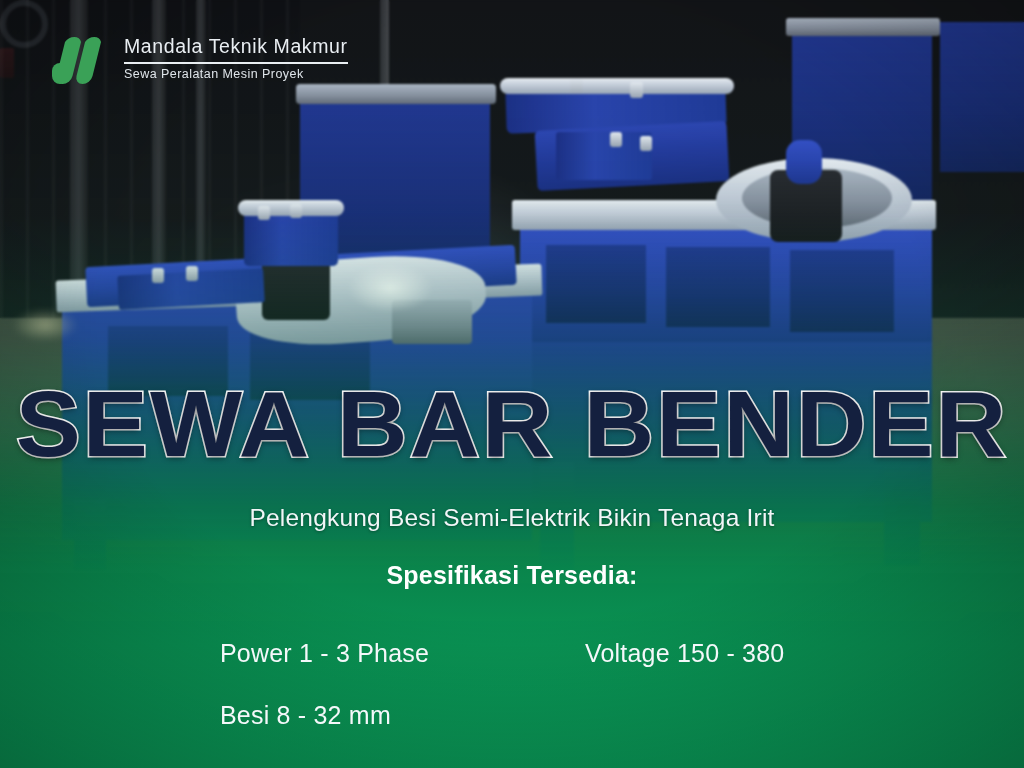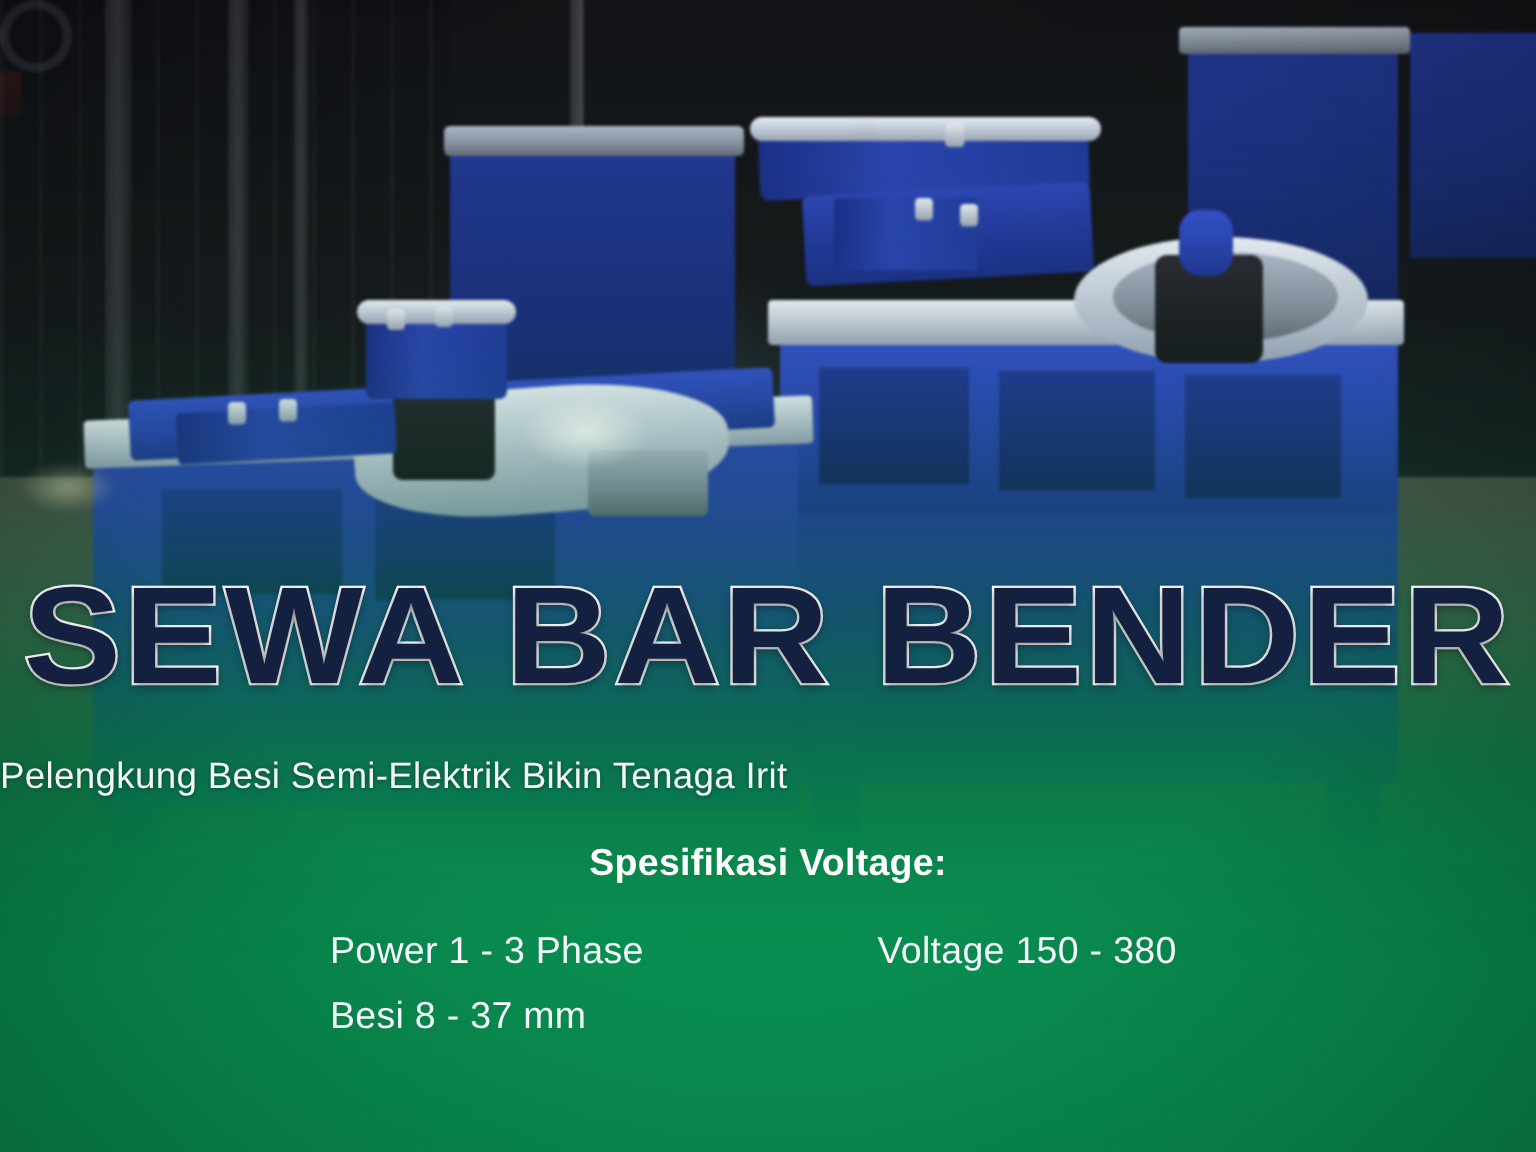"Mandala Teknik Makmur" div.logo { html: none -> <div> <span> <svg> <g> <path></path> <path></path> <path></path> </g> </svg> </span> <span> <span>Mandala Teknik Makmur</span> <span></span> <span>Sewa Peralatan Mesin Proyek</span> </span> </div> }
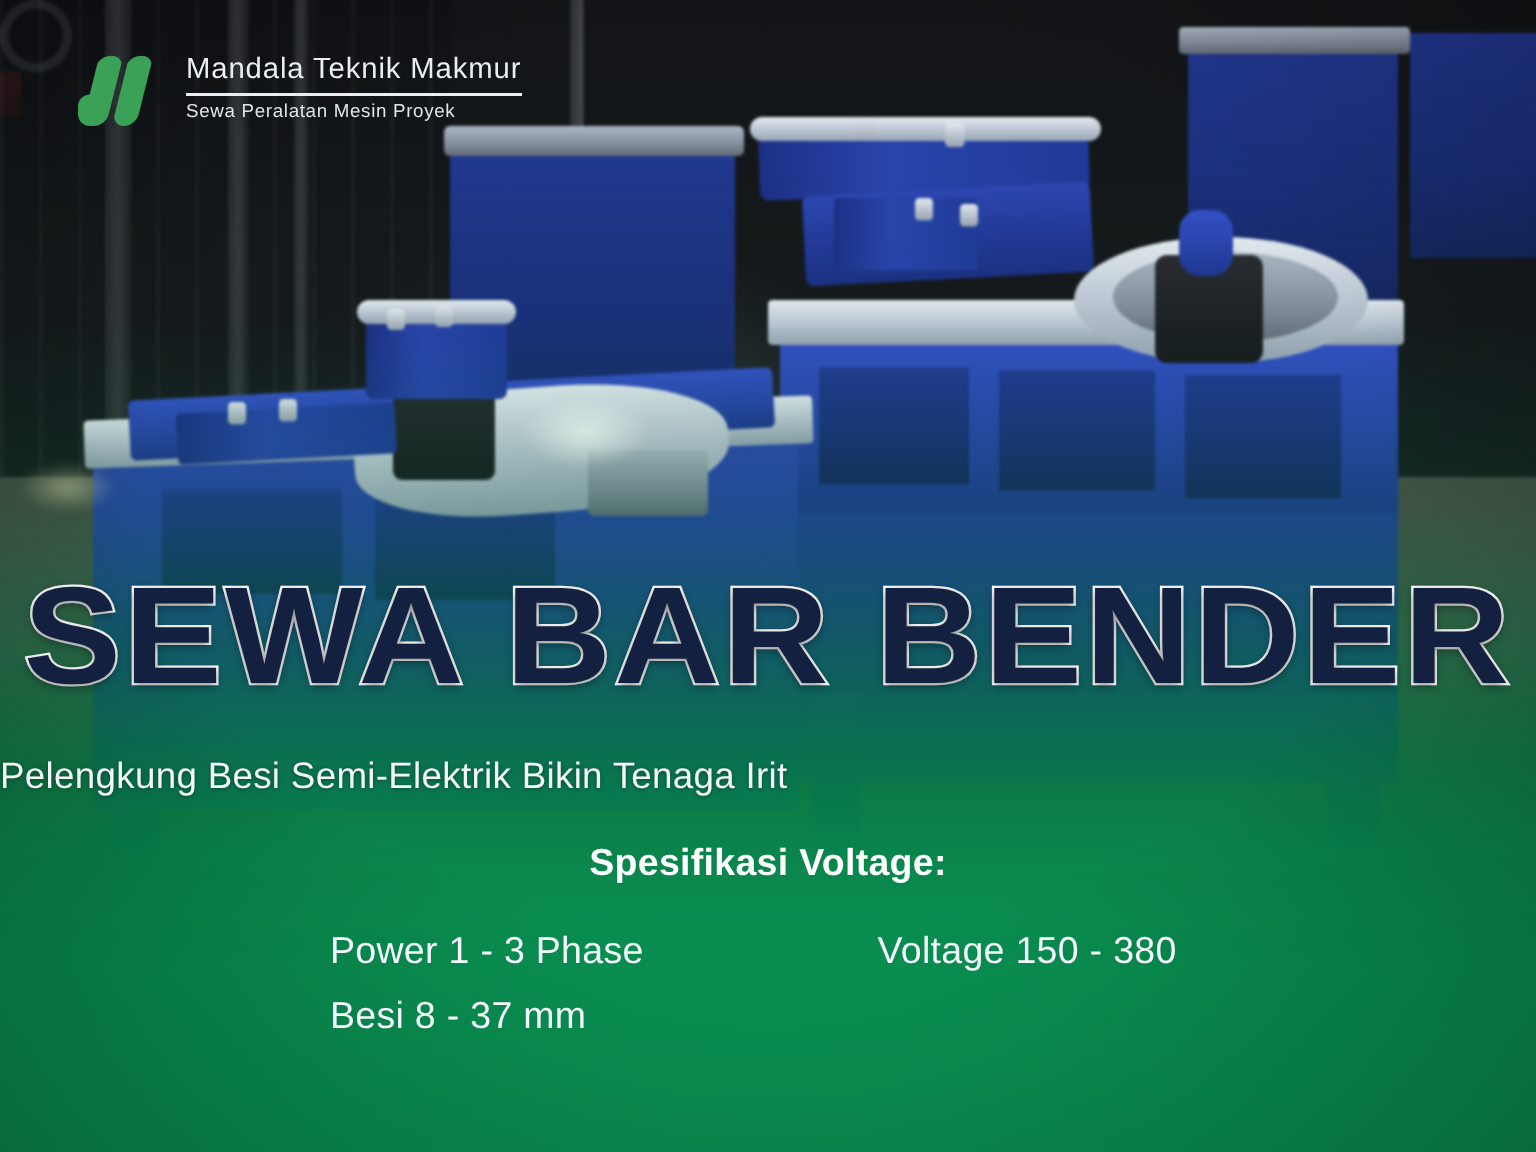"Pelengkung Besi Semi-Elektrik Bikin" .subtitle { text-align: none -> center }
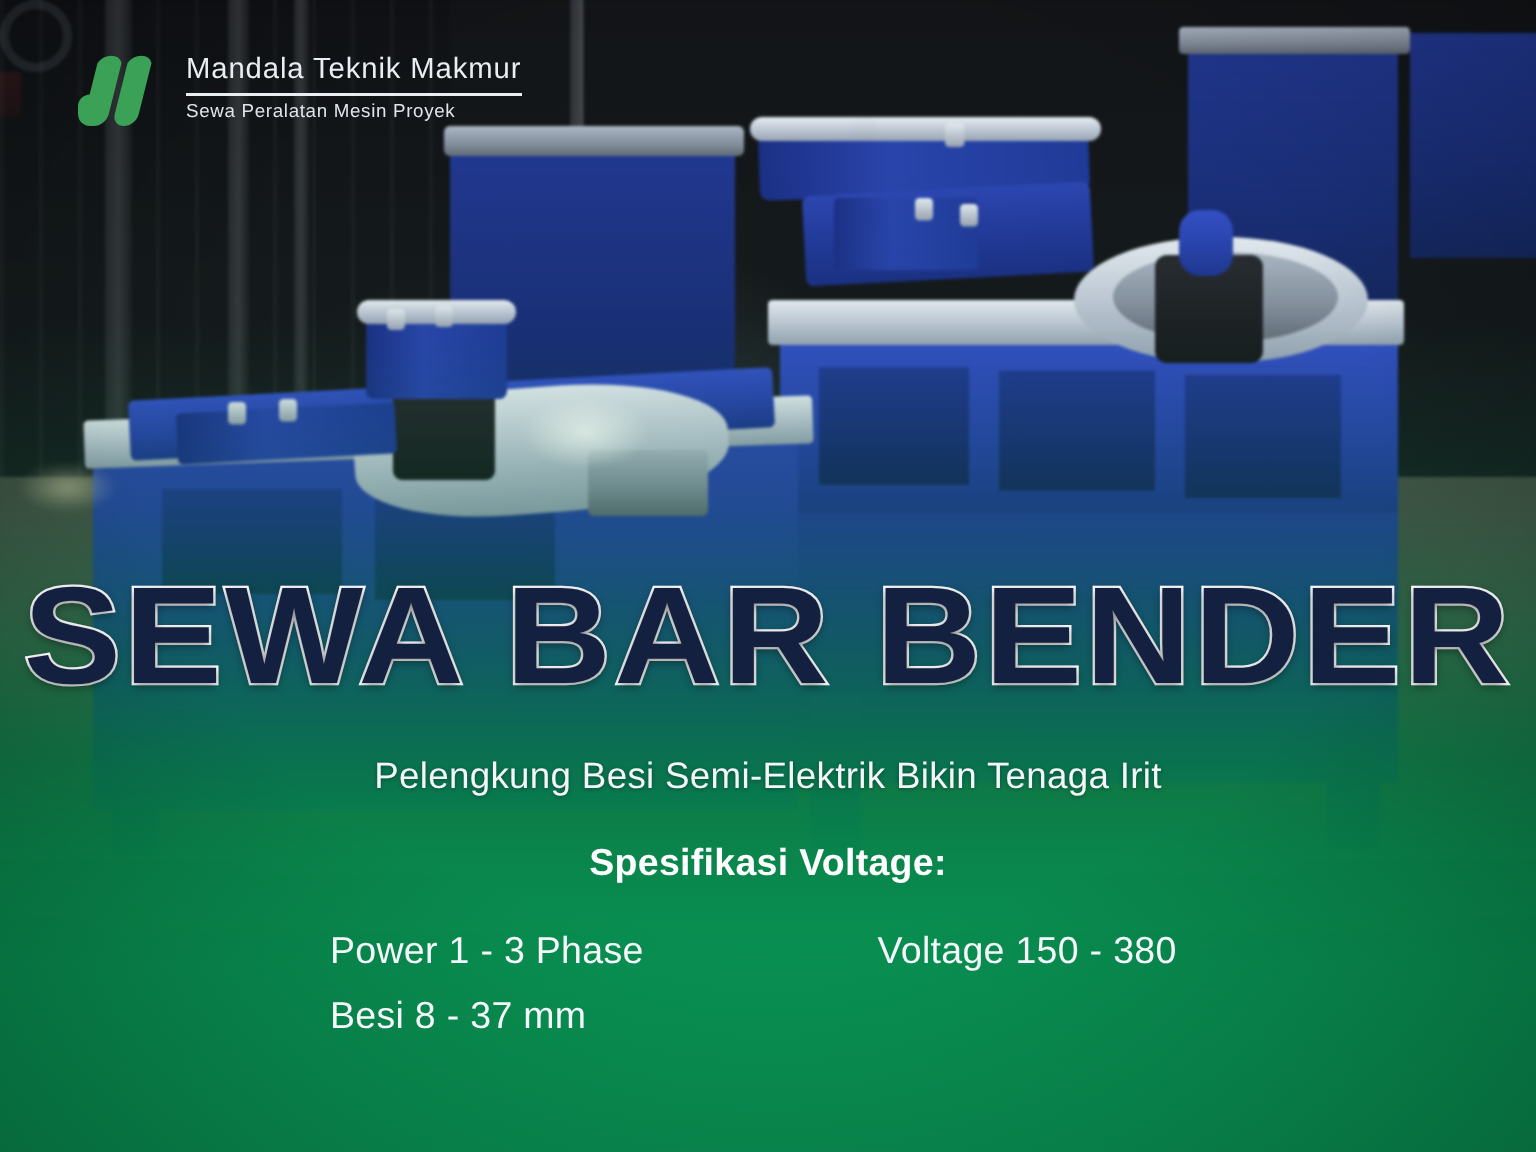"Spesifikasi Voltage:" div.spec-heading { text: Voltage -> Tersedia }
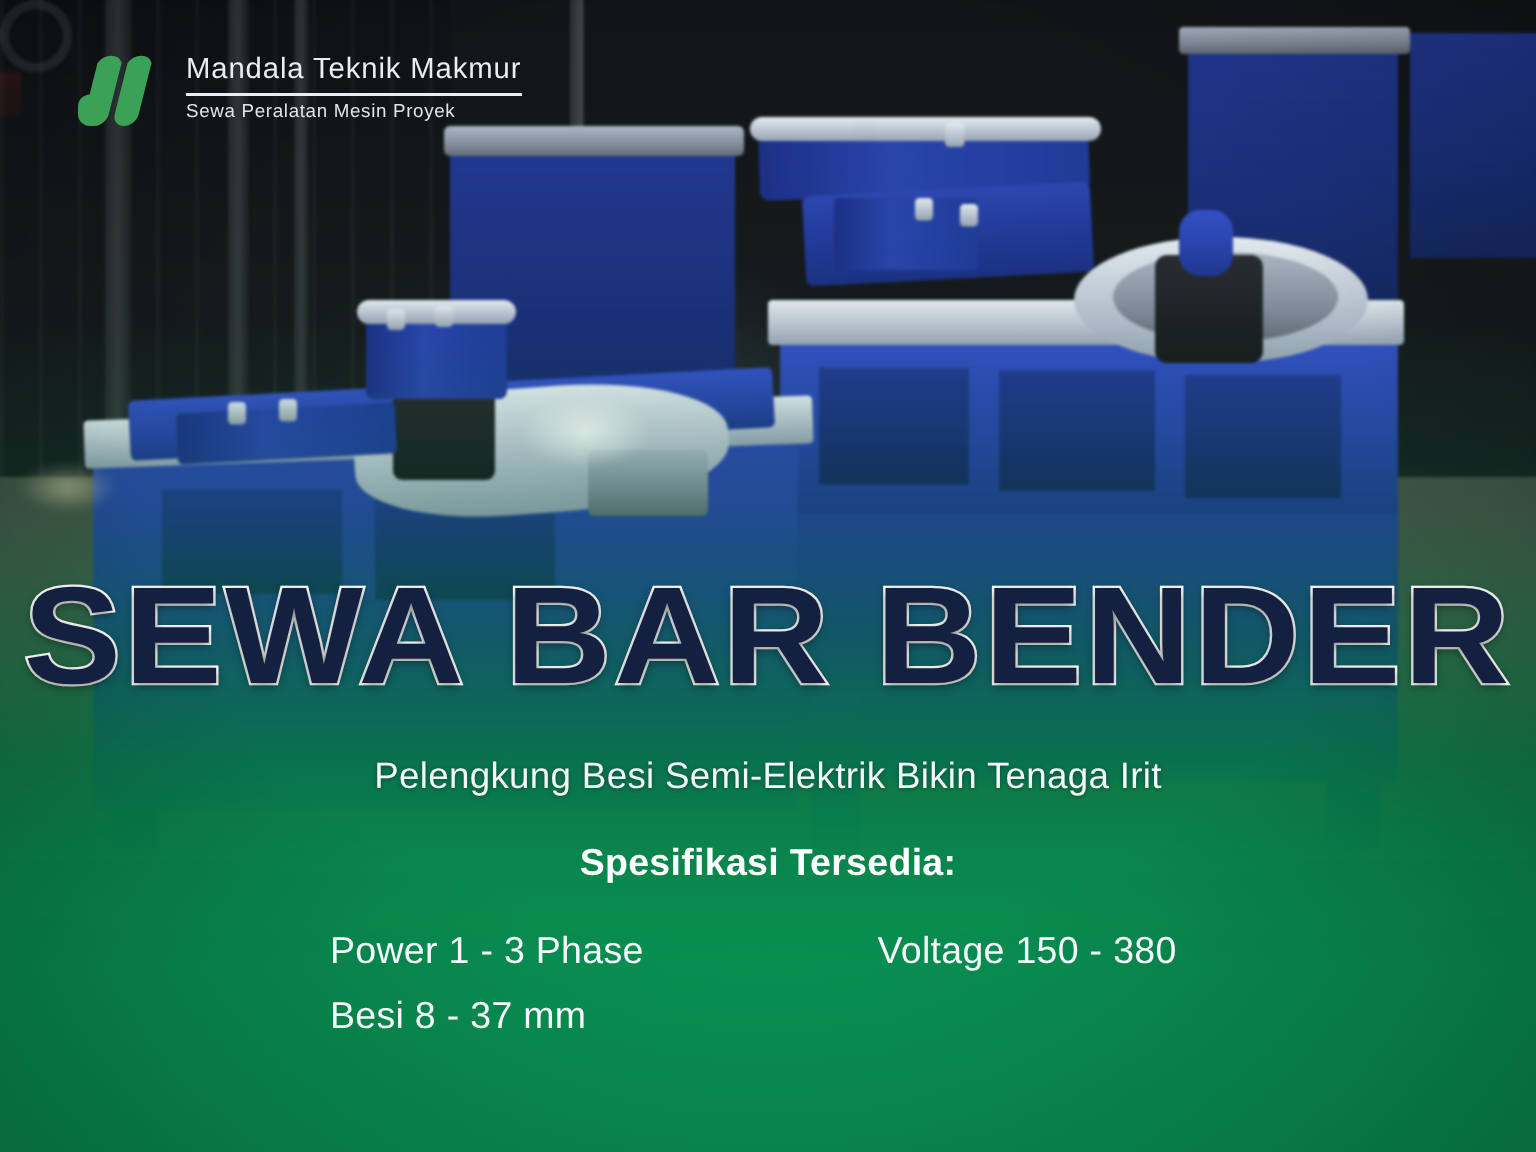"Power 1 - 3 Phase" .spec-cell { margin-top: none -> 19px }
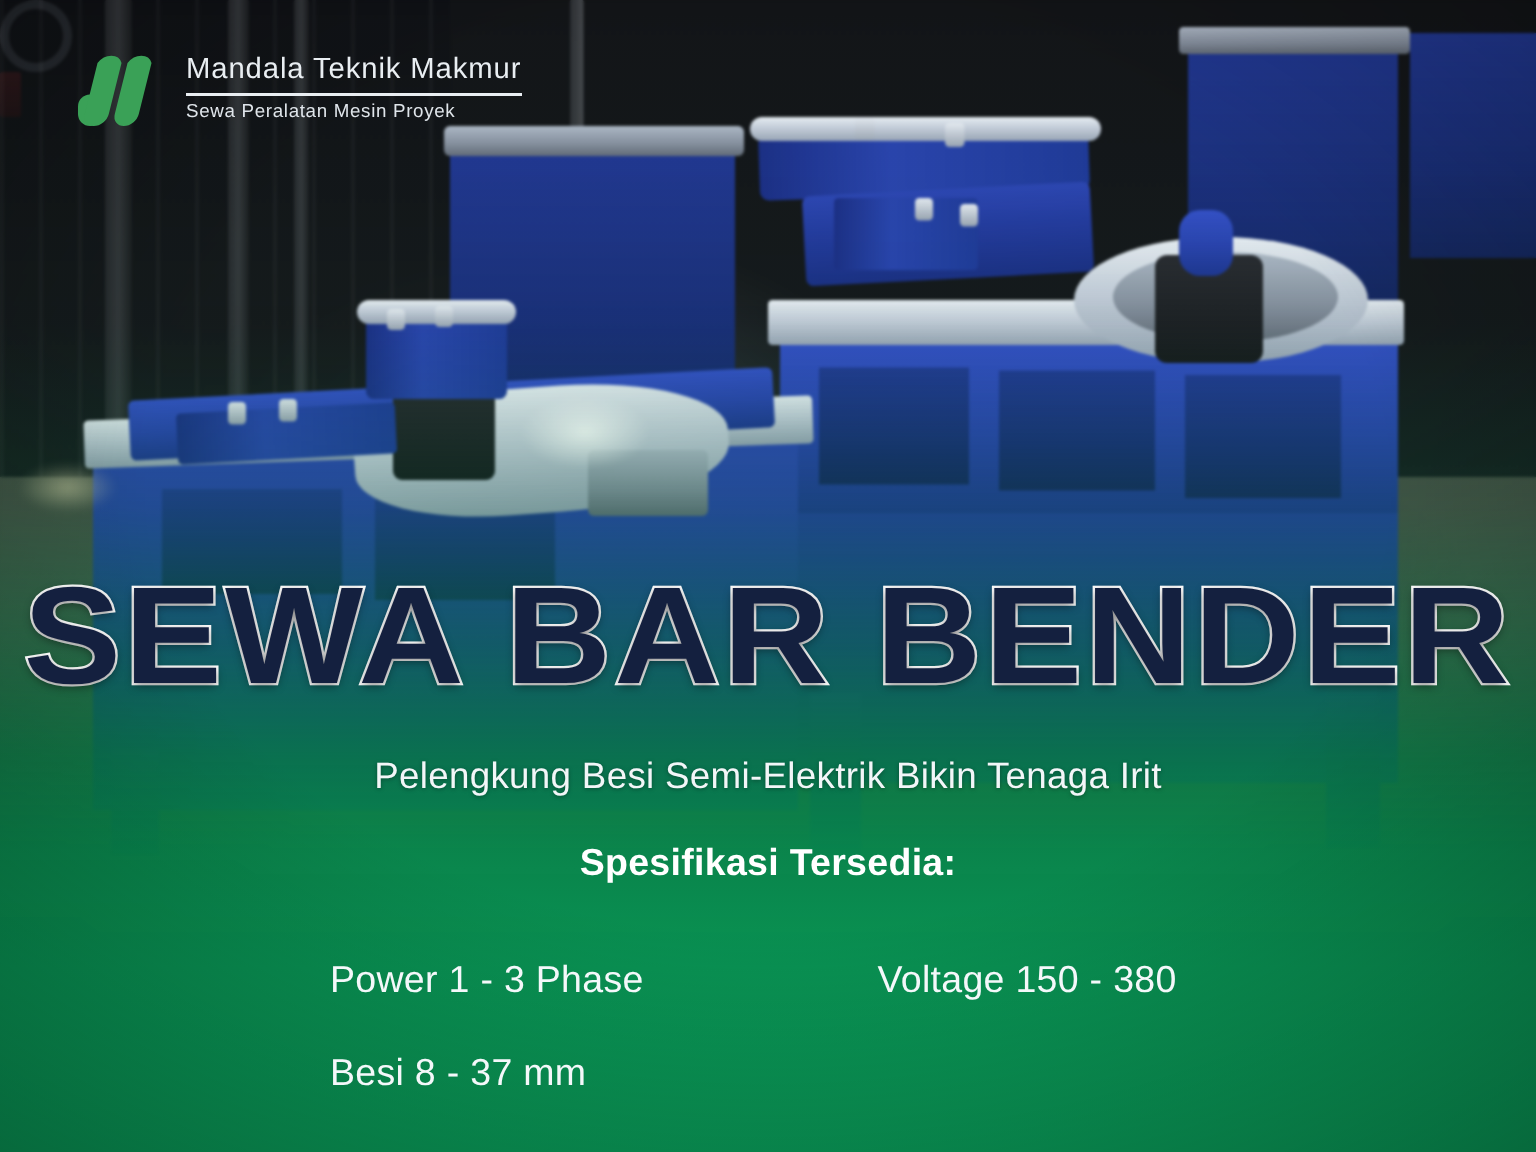"Besi 8 - 37 mm" div.spec-cell { text: 37 -> 32 }
